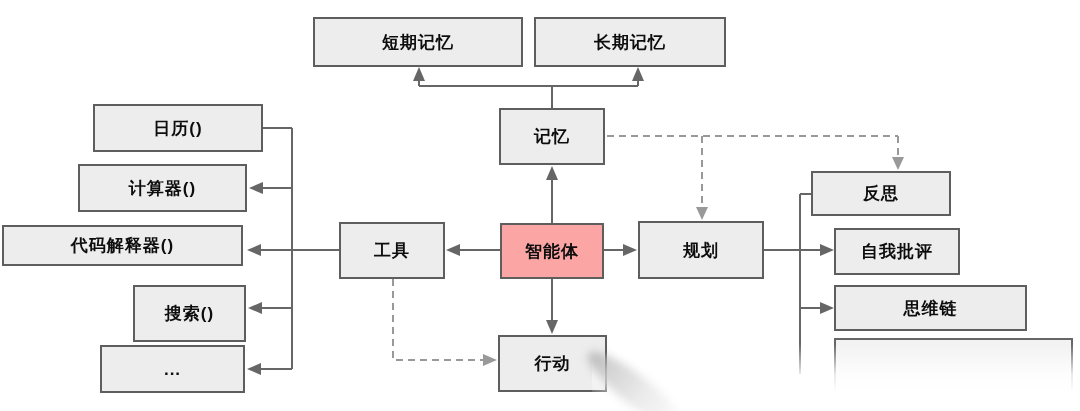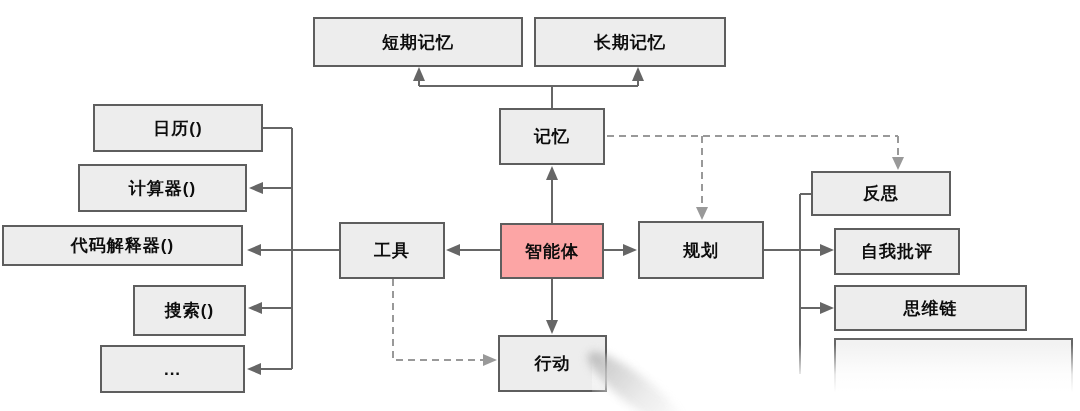"搜索()" div.node { height: 51px -> 57px }
